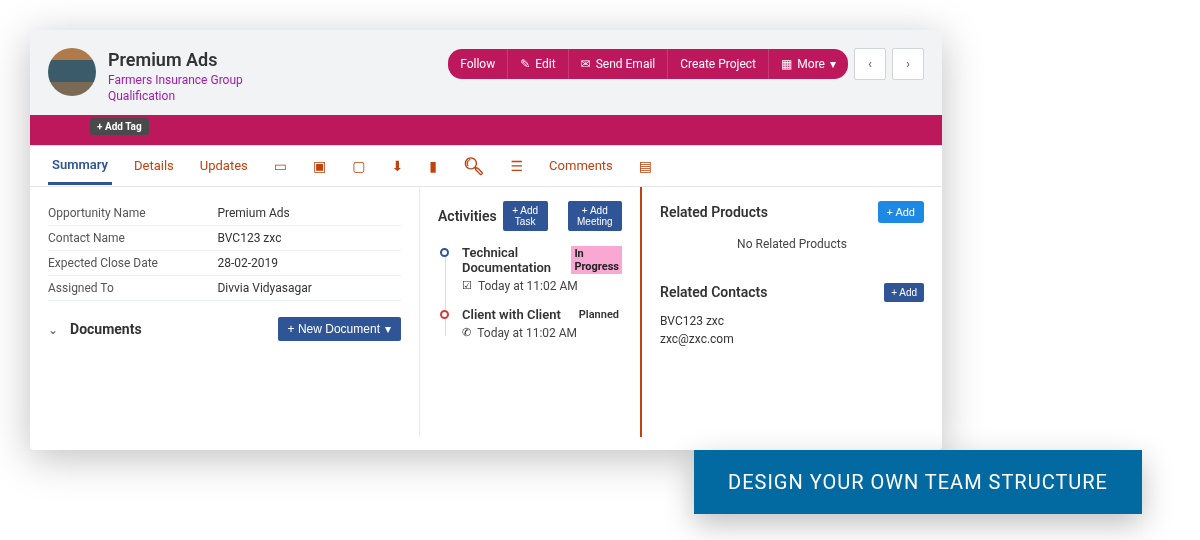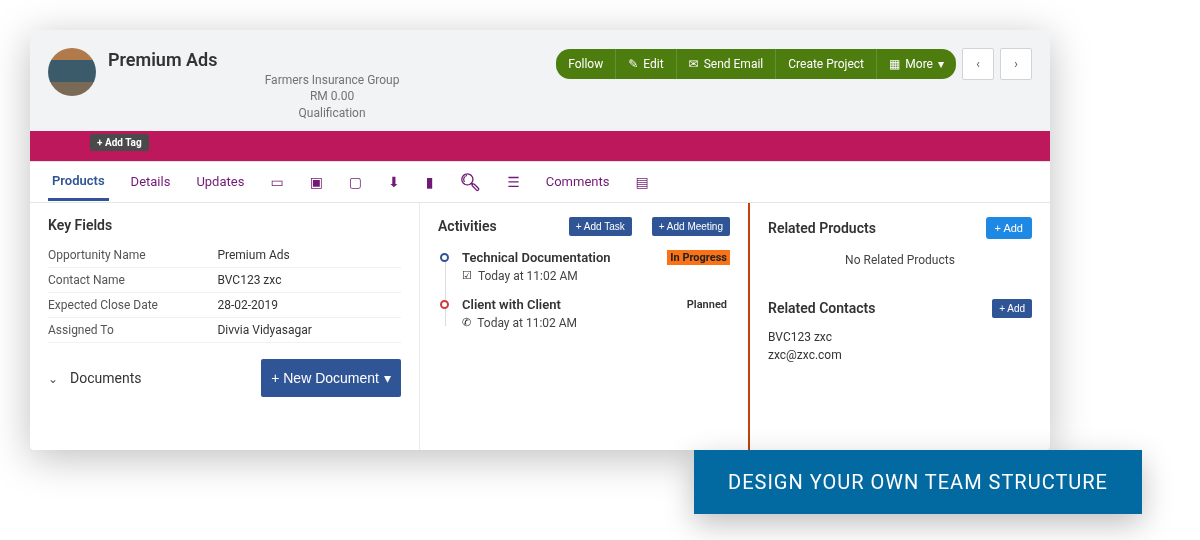"Premium Ads" .card { width: 1020px -> 912px }
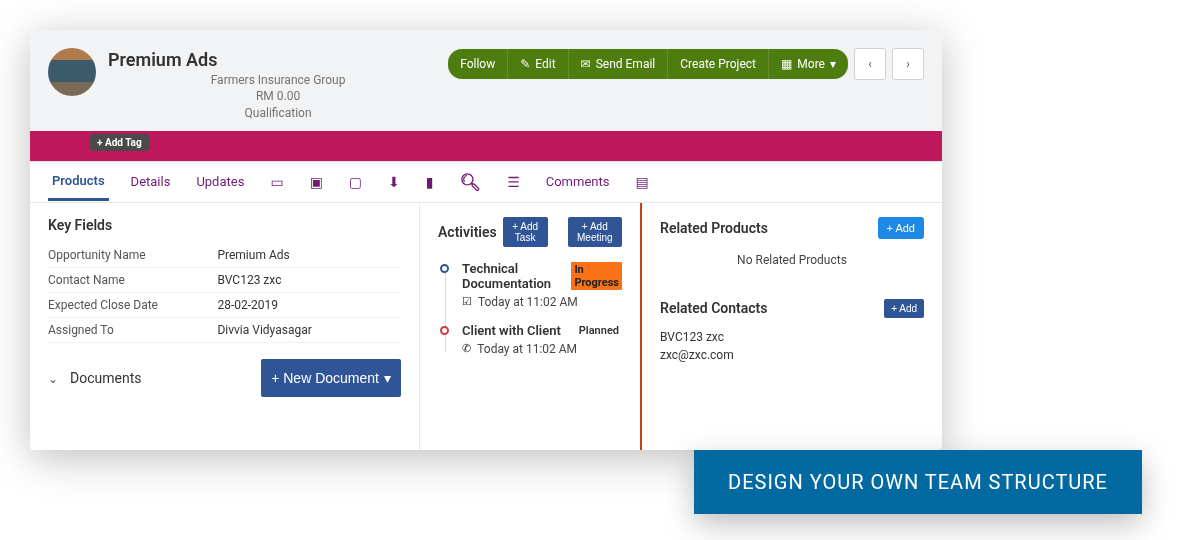"Follow" .bluebar { background: #4d7c0f -> #be185d }
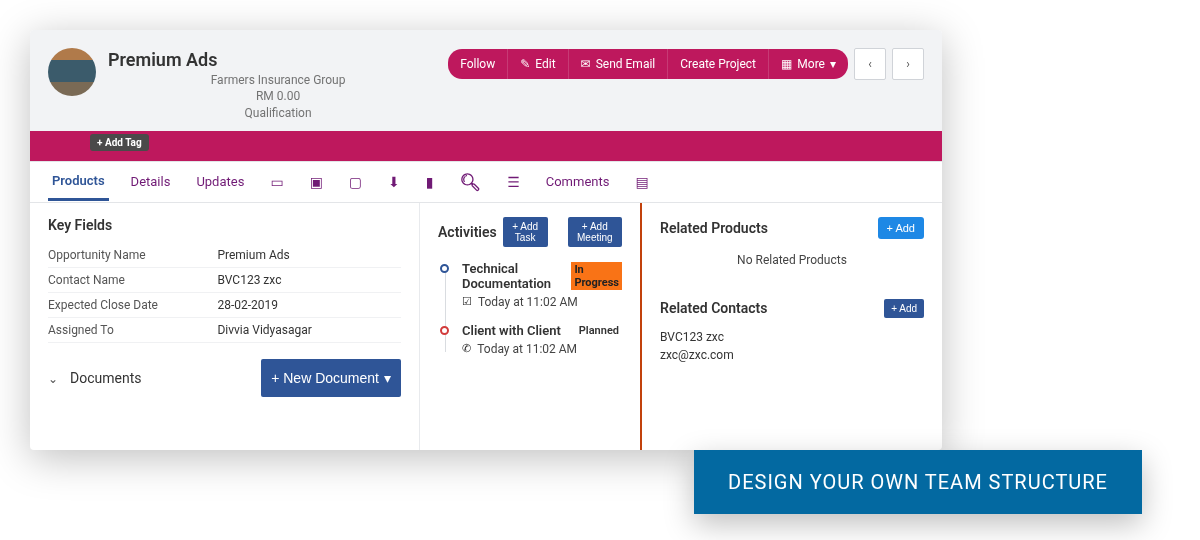"Farmers Insurance Group" .h-sub { color: #737373 -> #a21caf; text-align: center -> none }
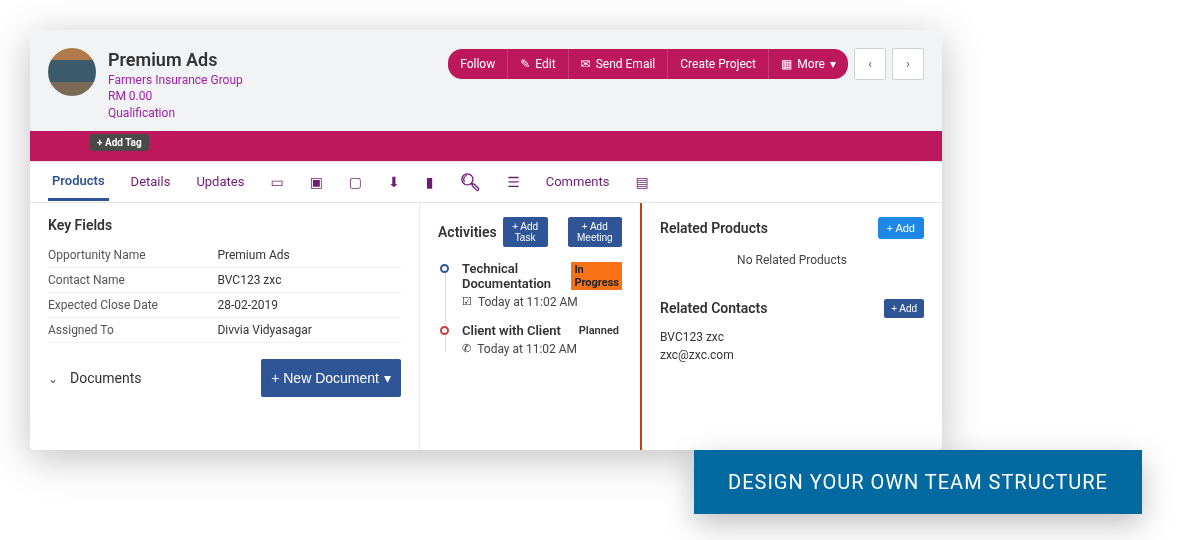"RM 0.00" div.h-sub { html: <div>RM 0.00</div> -> none }
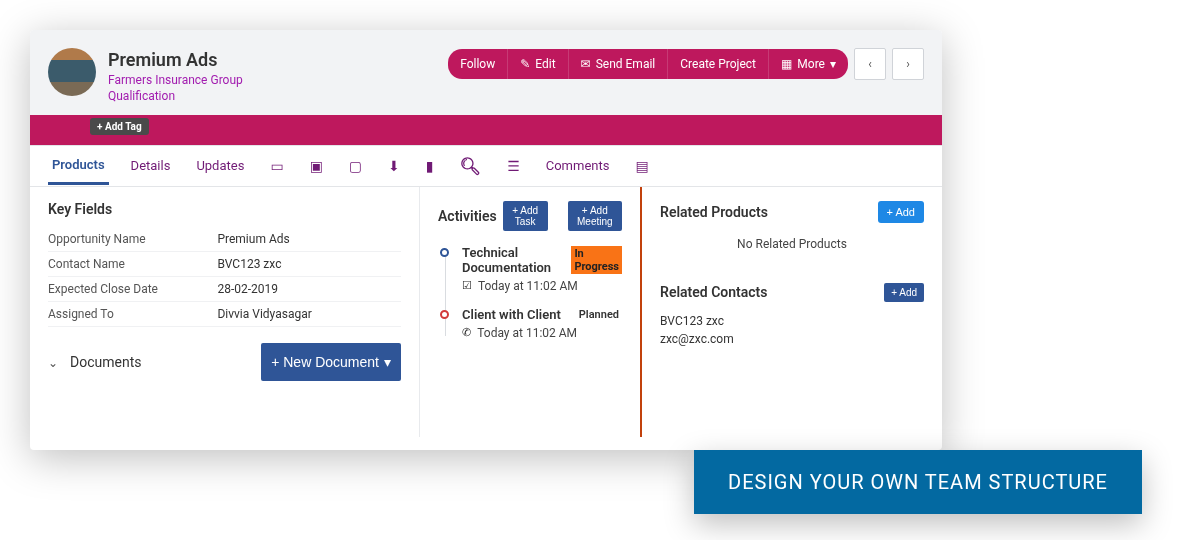"Products" div.tab { text: Products -> Summary }
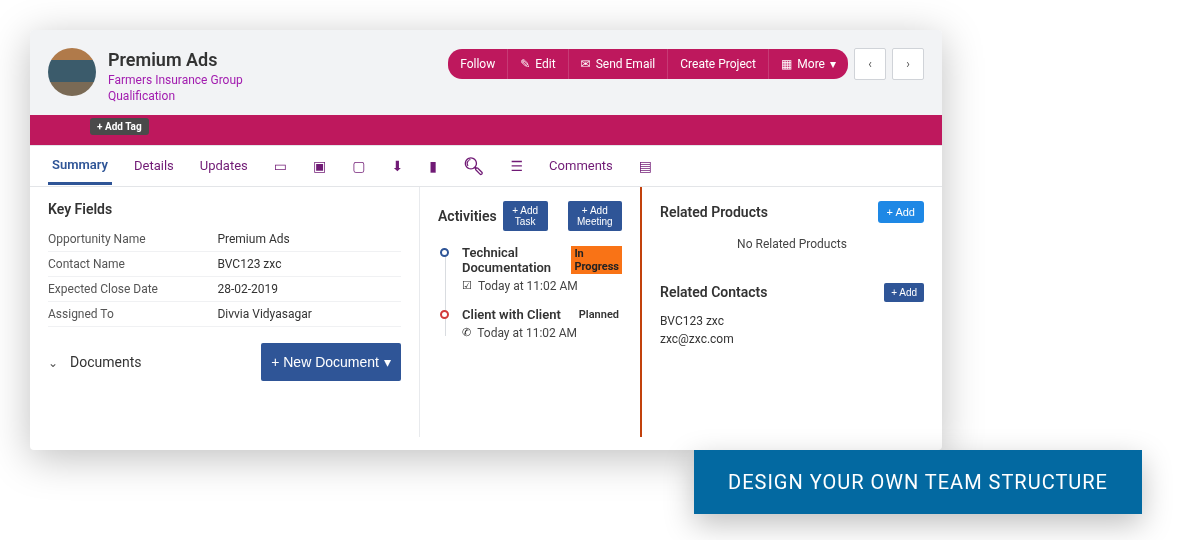"Details" .tab { color: #701a75 -> #c2410c }
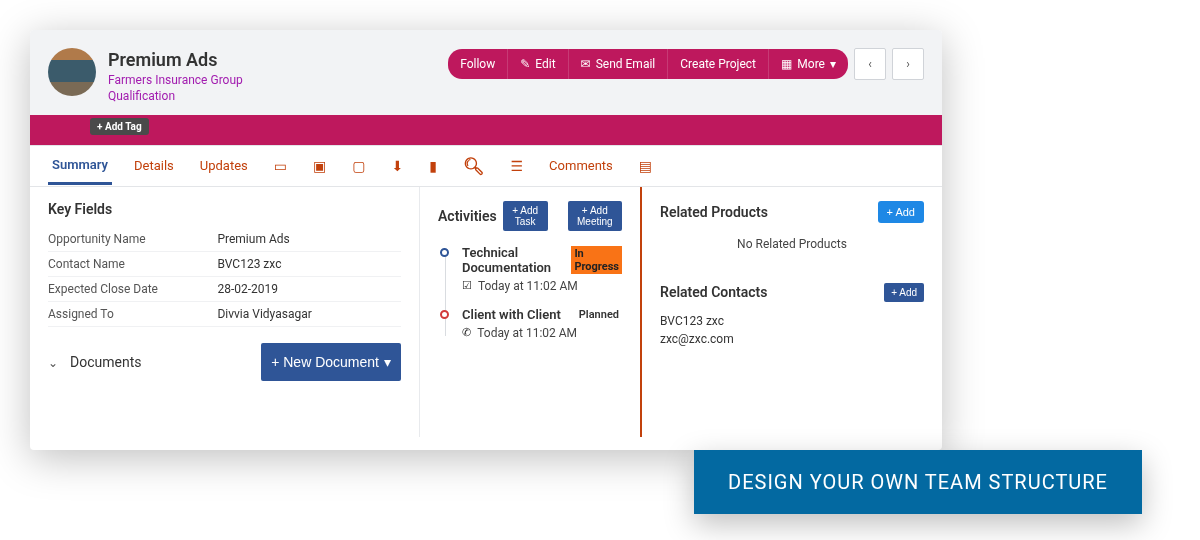"Key Fields" div.sect-title { html: <div>Key Fields</div> -> none }
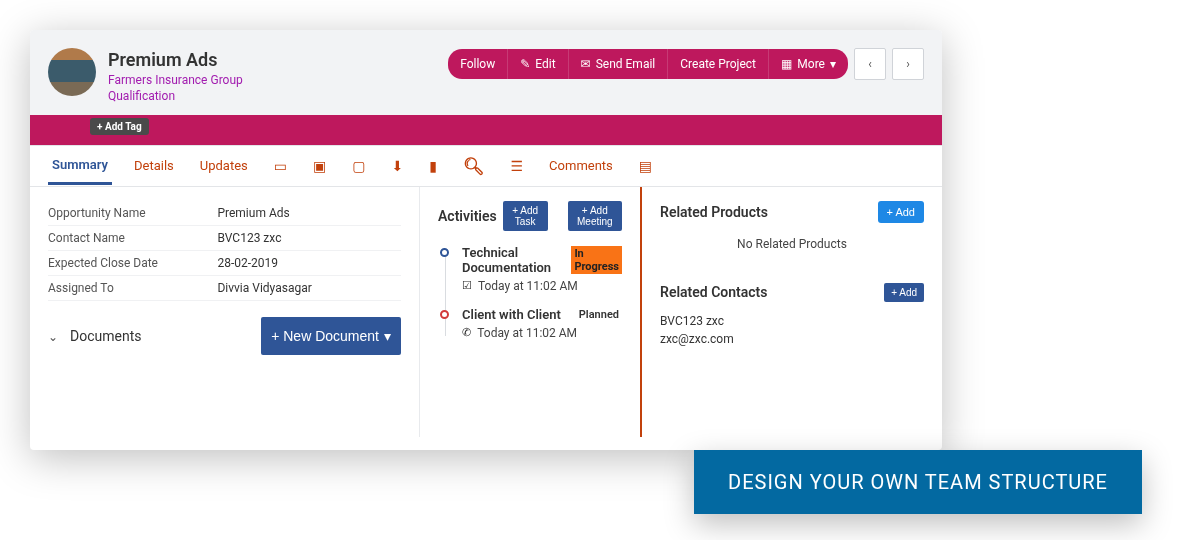"In Progress" .badge.prog { background: #f97316 -> #f9a8d4 }
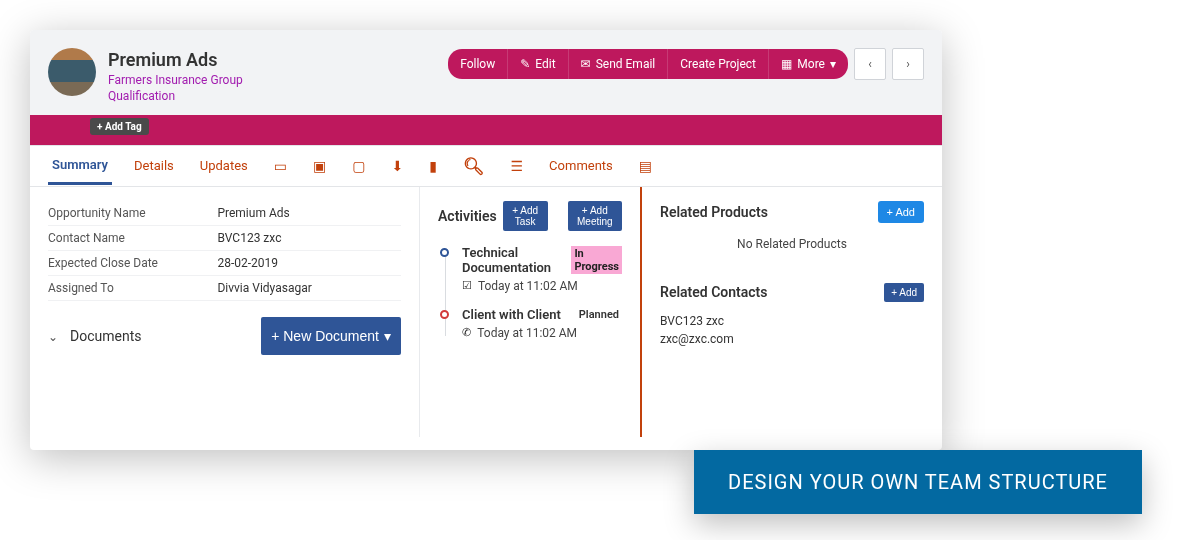"Documents" span { font-weight: 400 -> 700 }
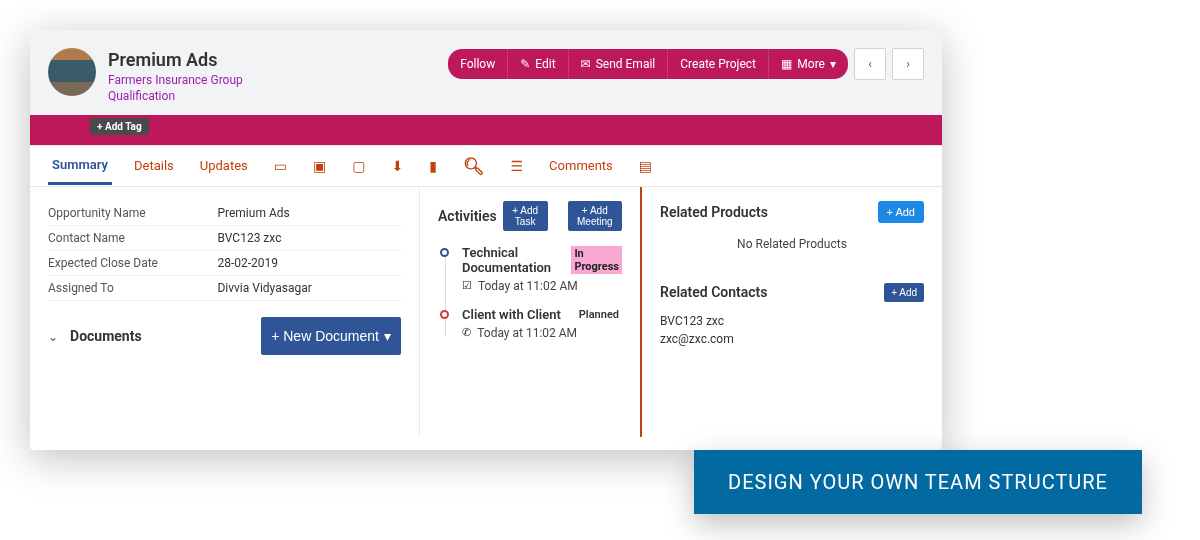"+ New Document" .btn-prim { font-size: 14px -> 12px; padding: 11px 10px -> 5px 10px }
